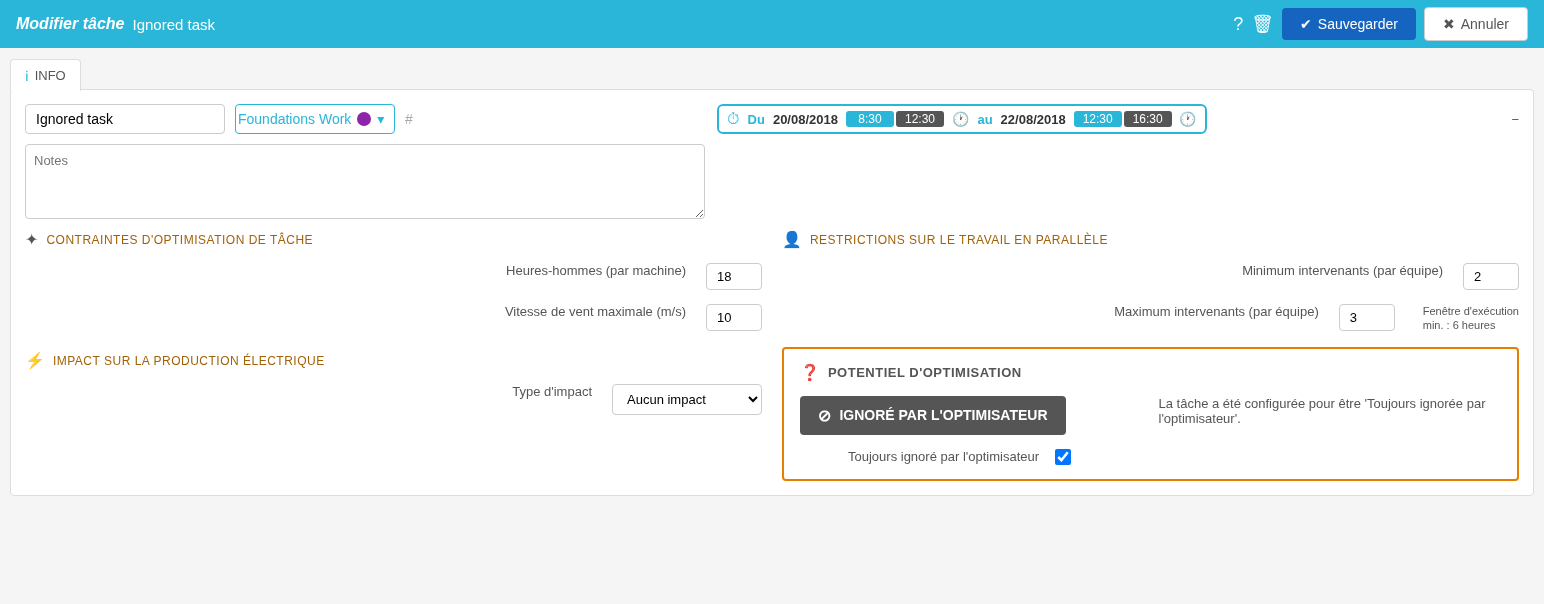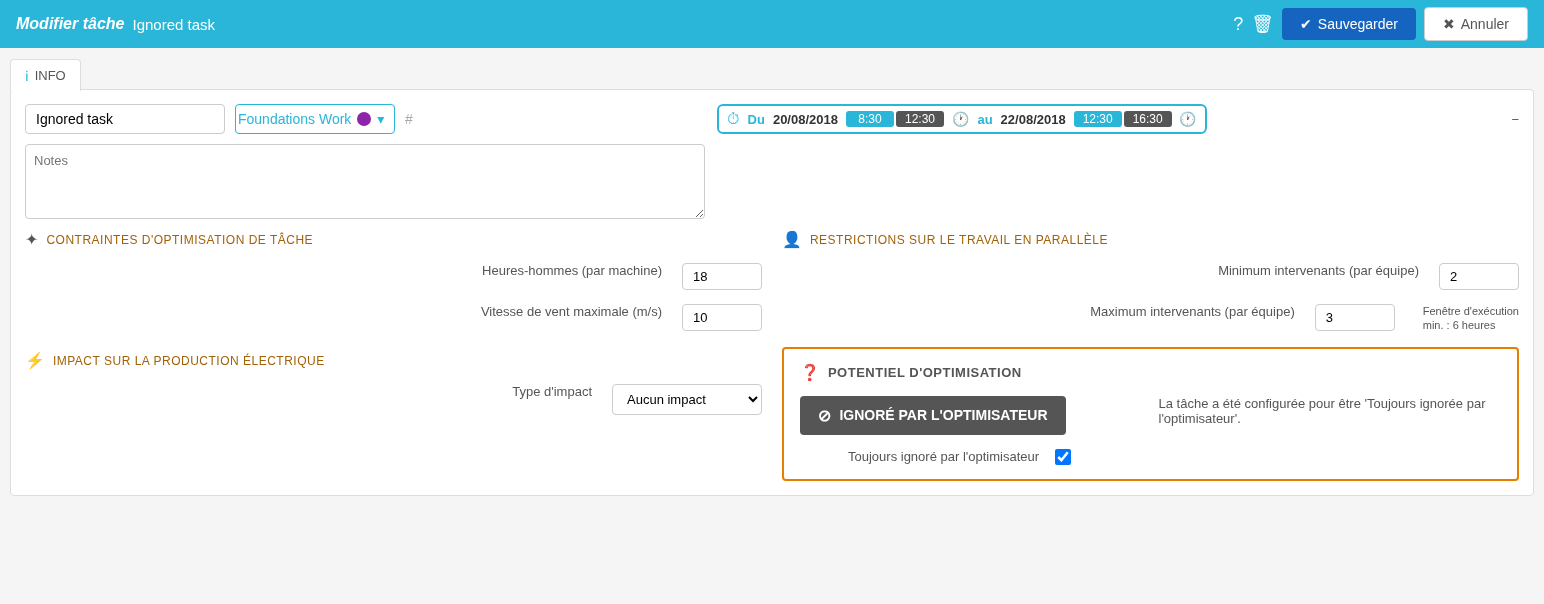"18" .field-input { width: 80px -> 56px }
